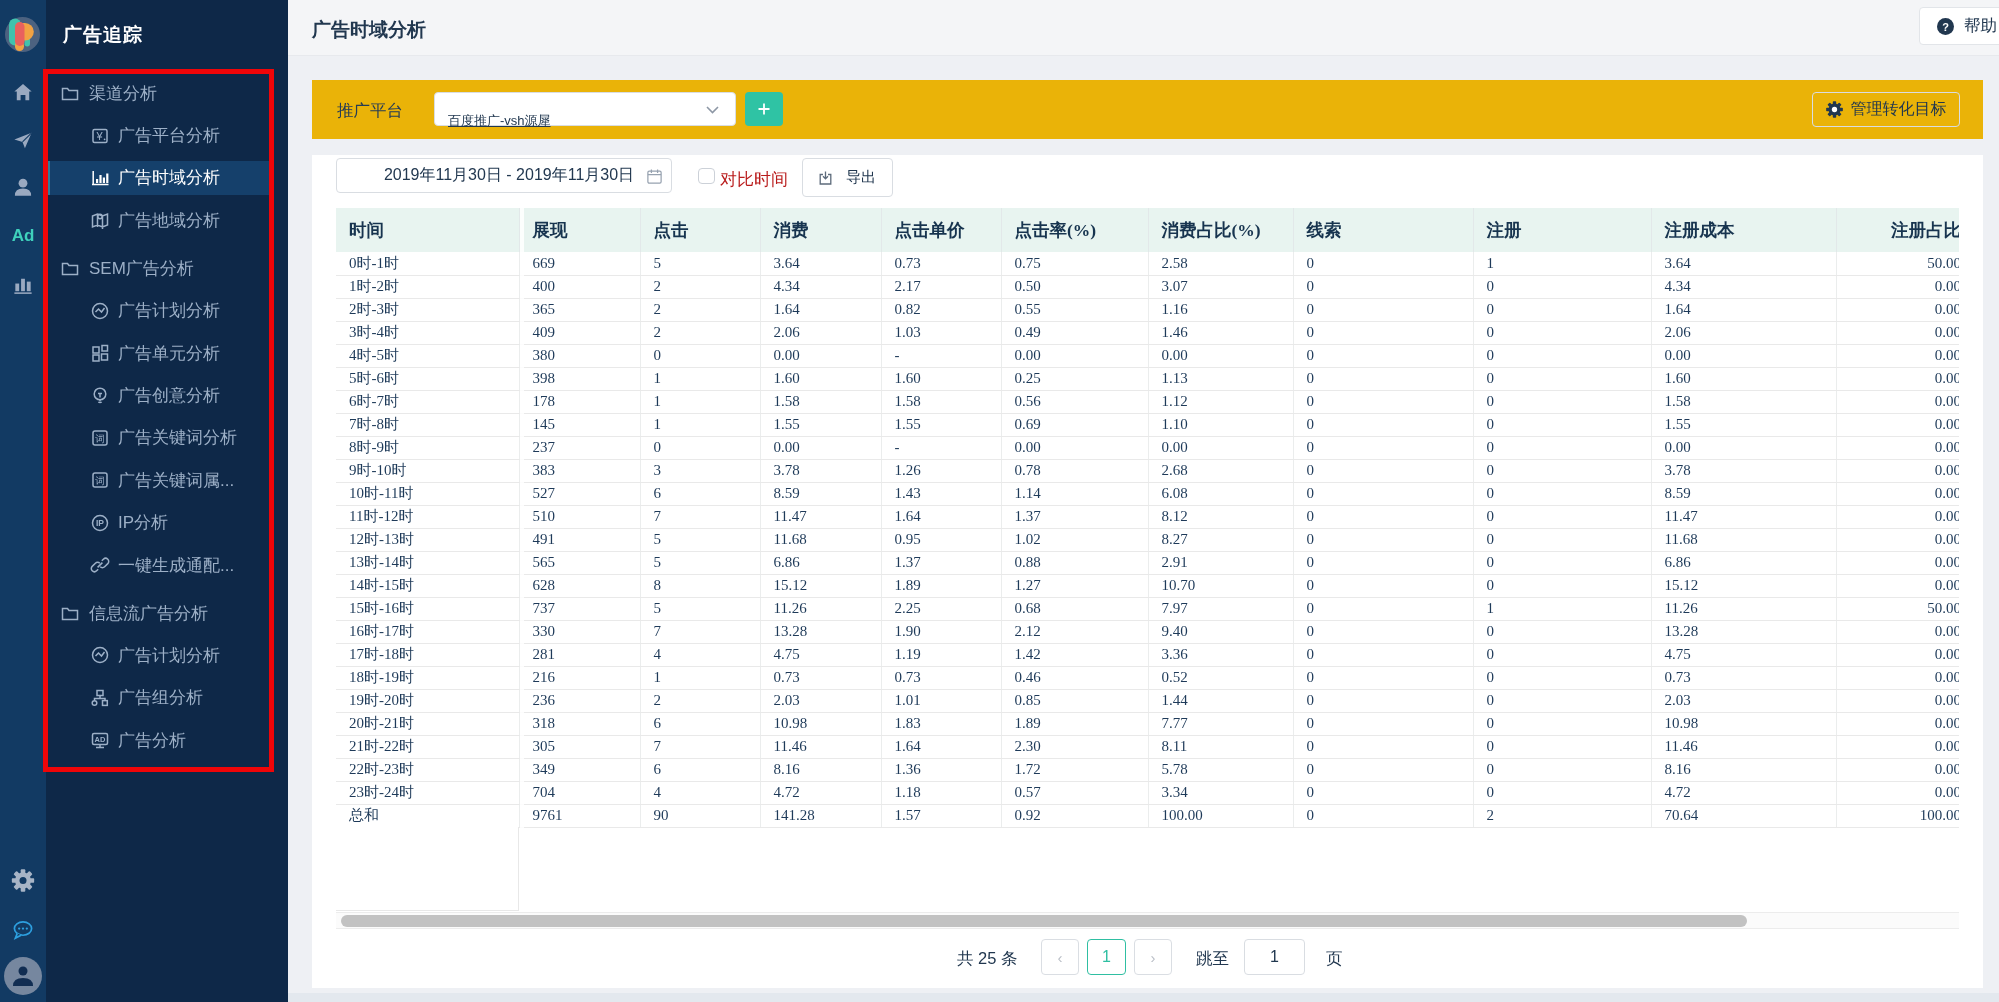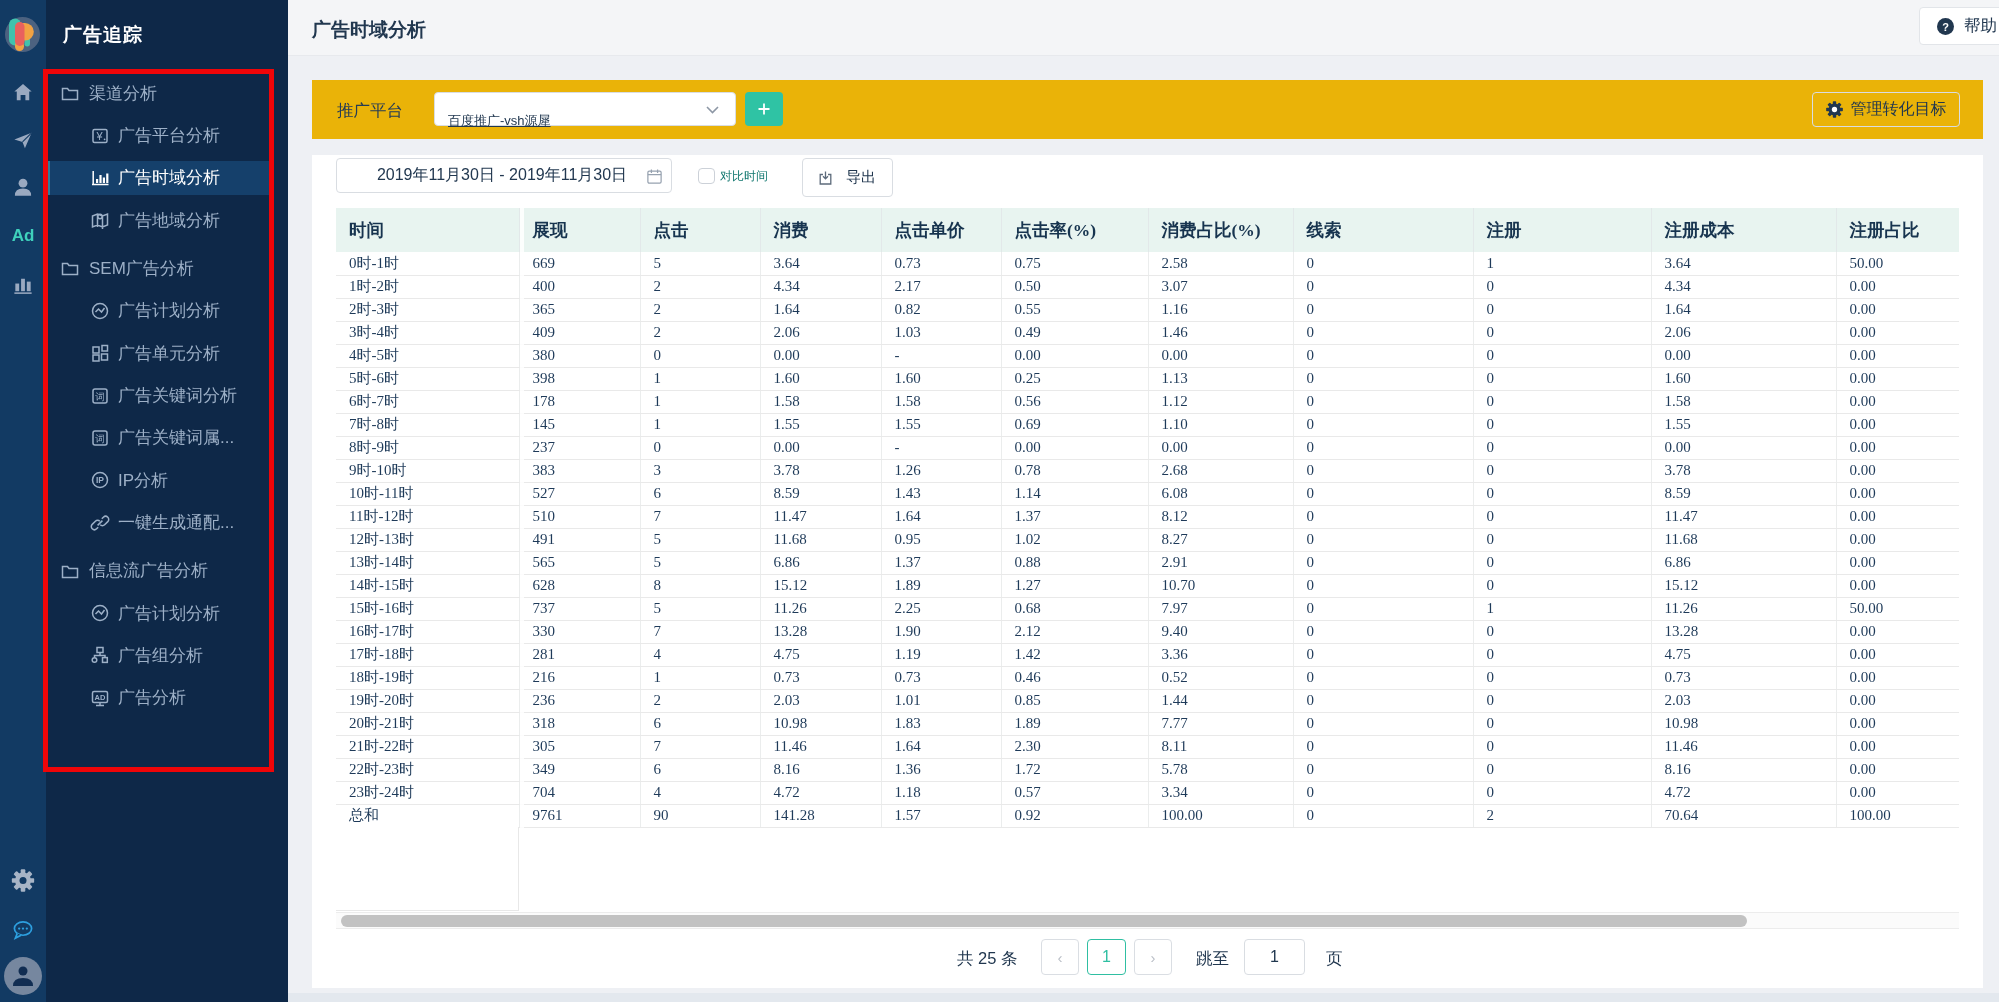"2019年11月30日 - 2019年11月30日" span { left: 9px -> 16px }
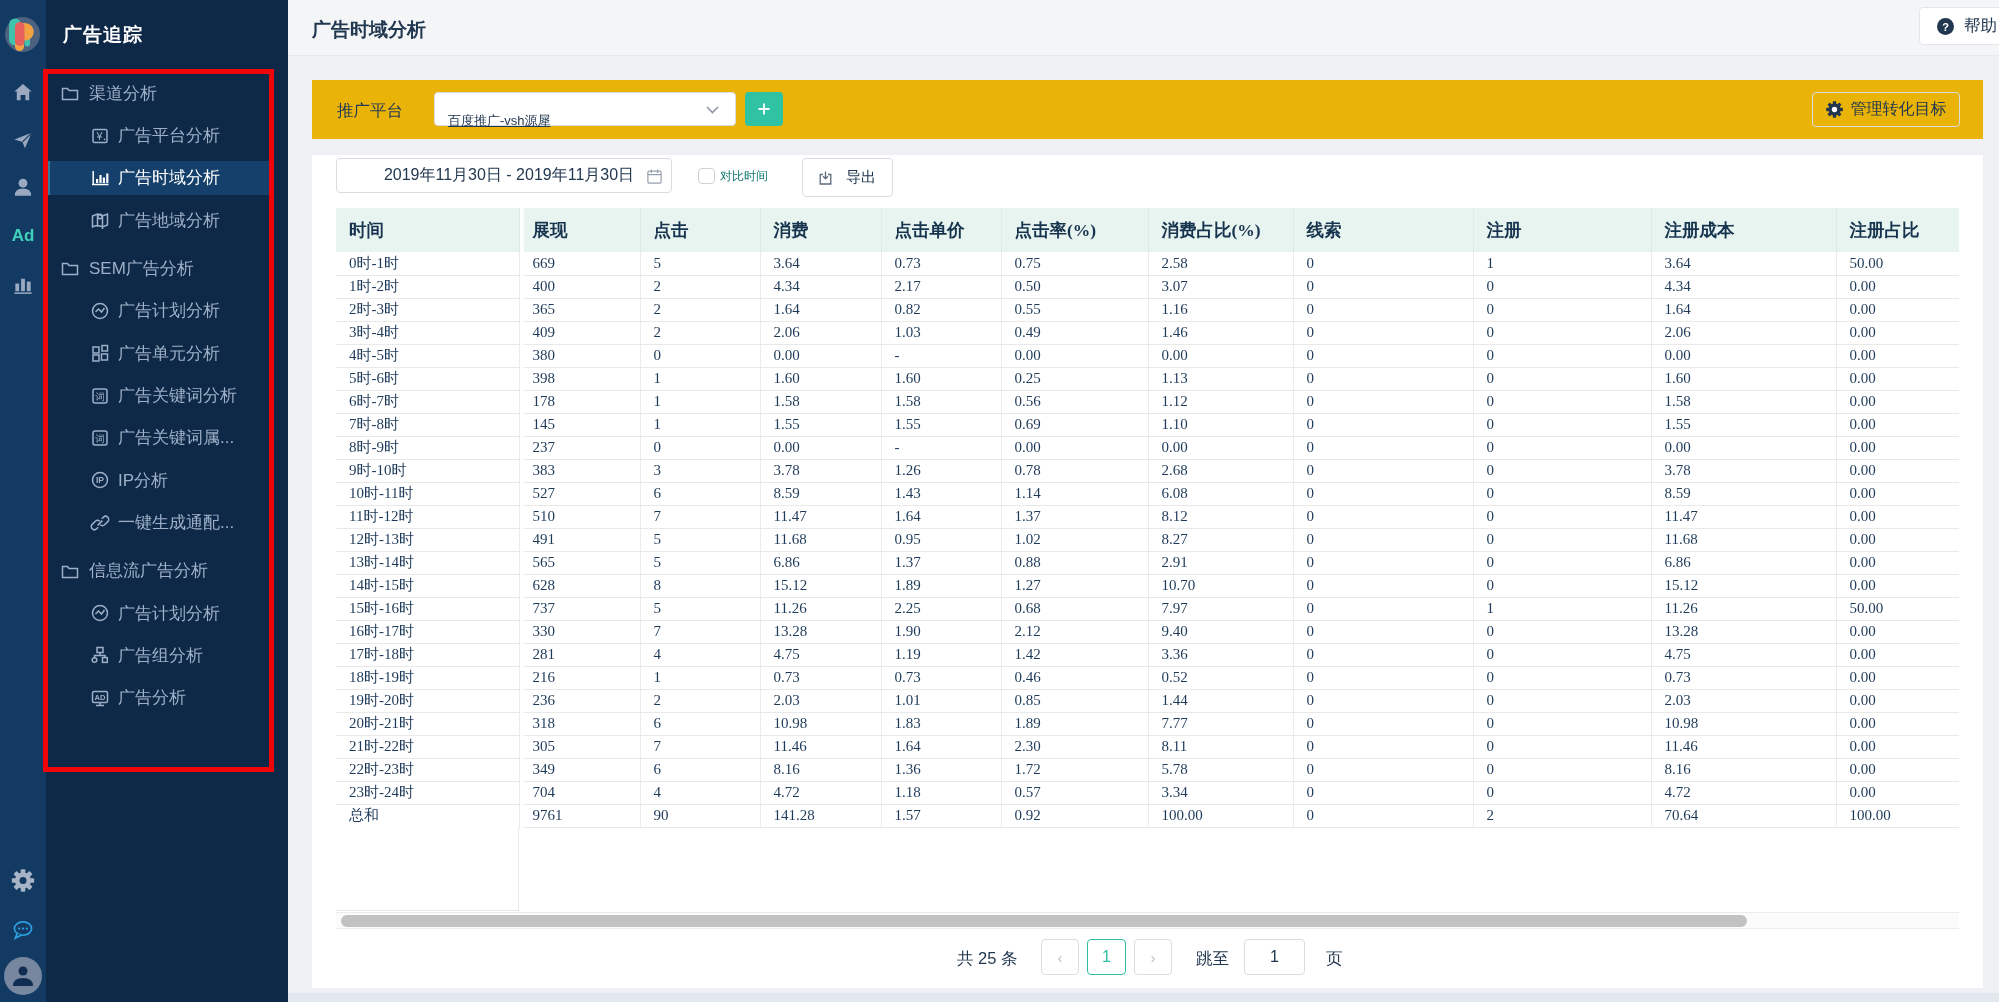"对比时间" #cmplbl { color: #0f766e -> #b91c1c; font-size: 12px -> 17px }
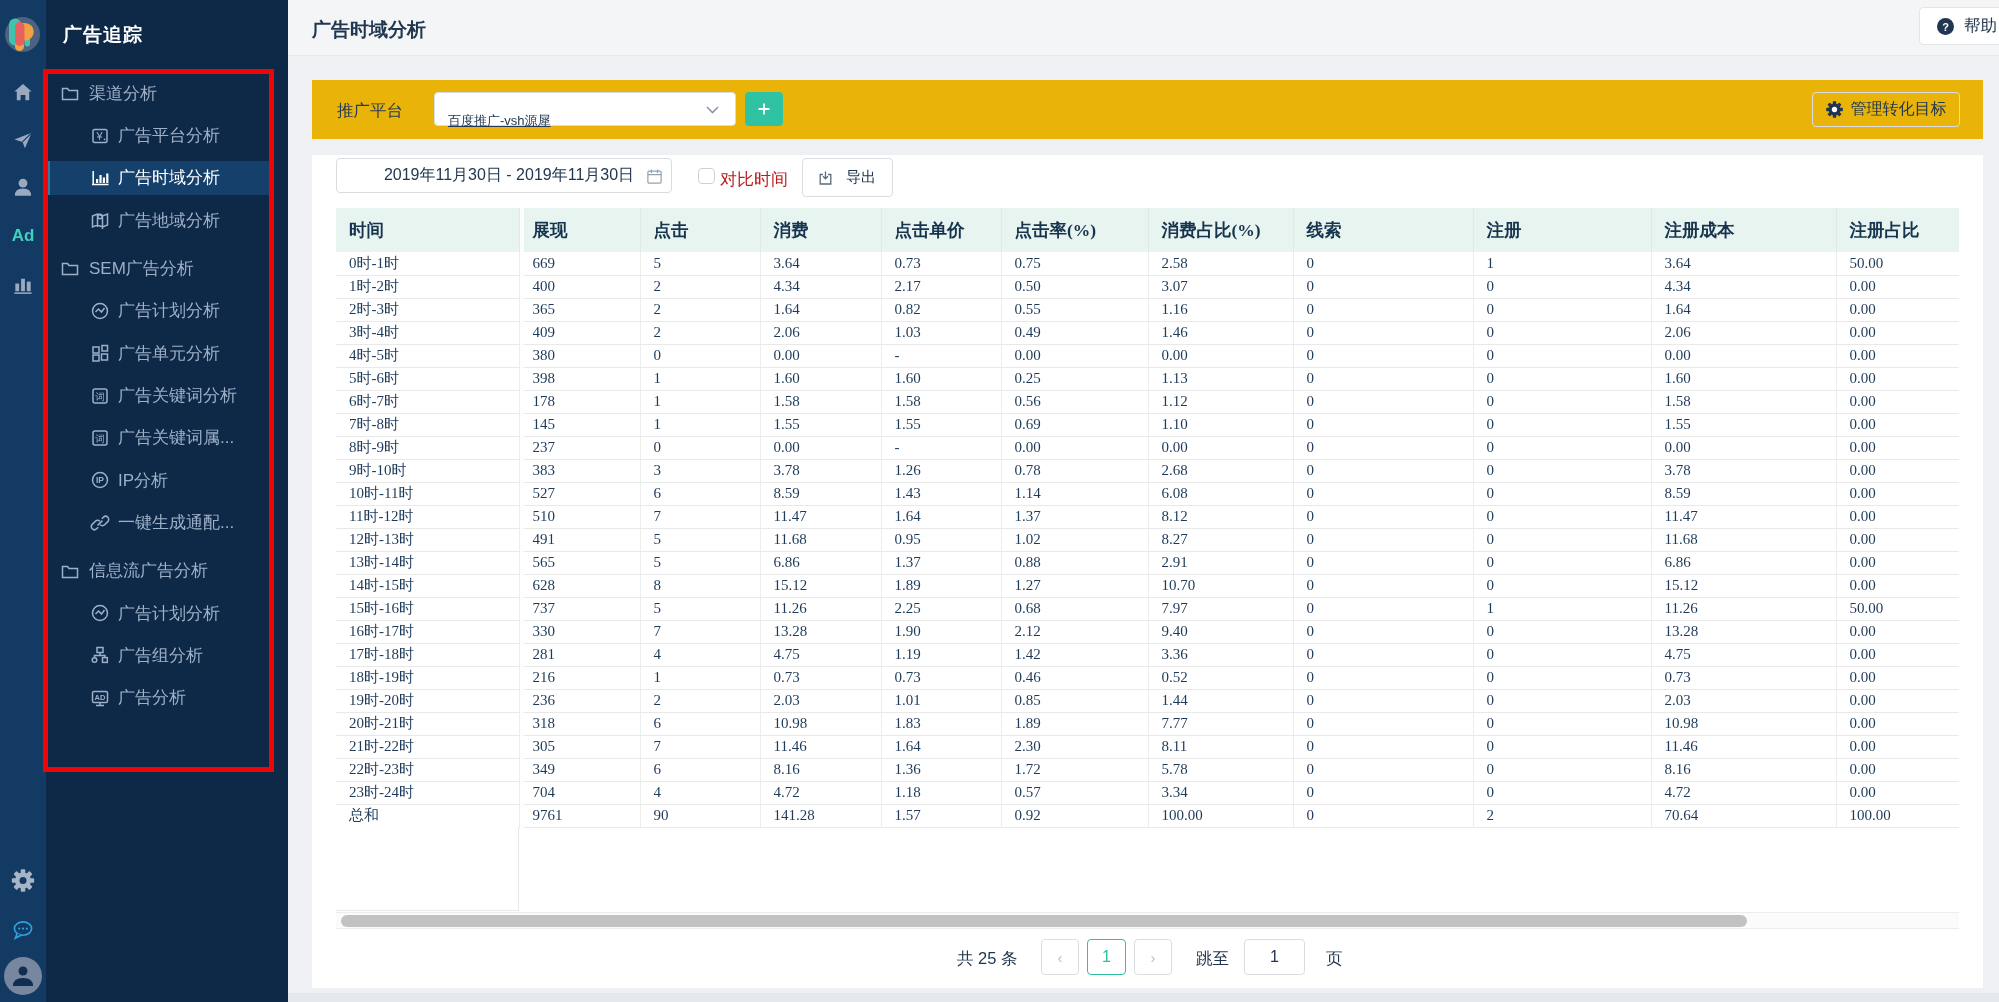"注册占比" td:last-child, th:last-child { text-align: none -> right }
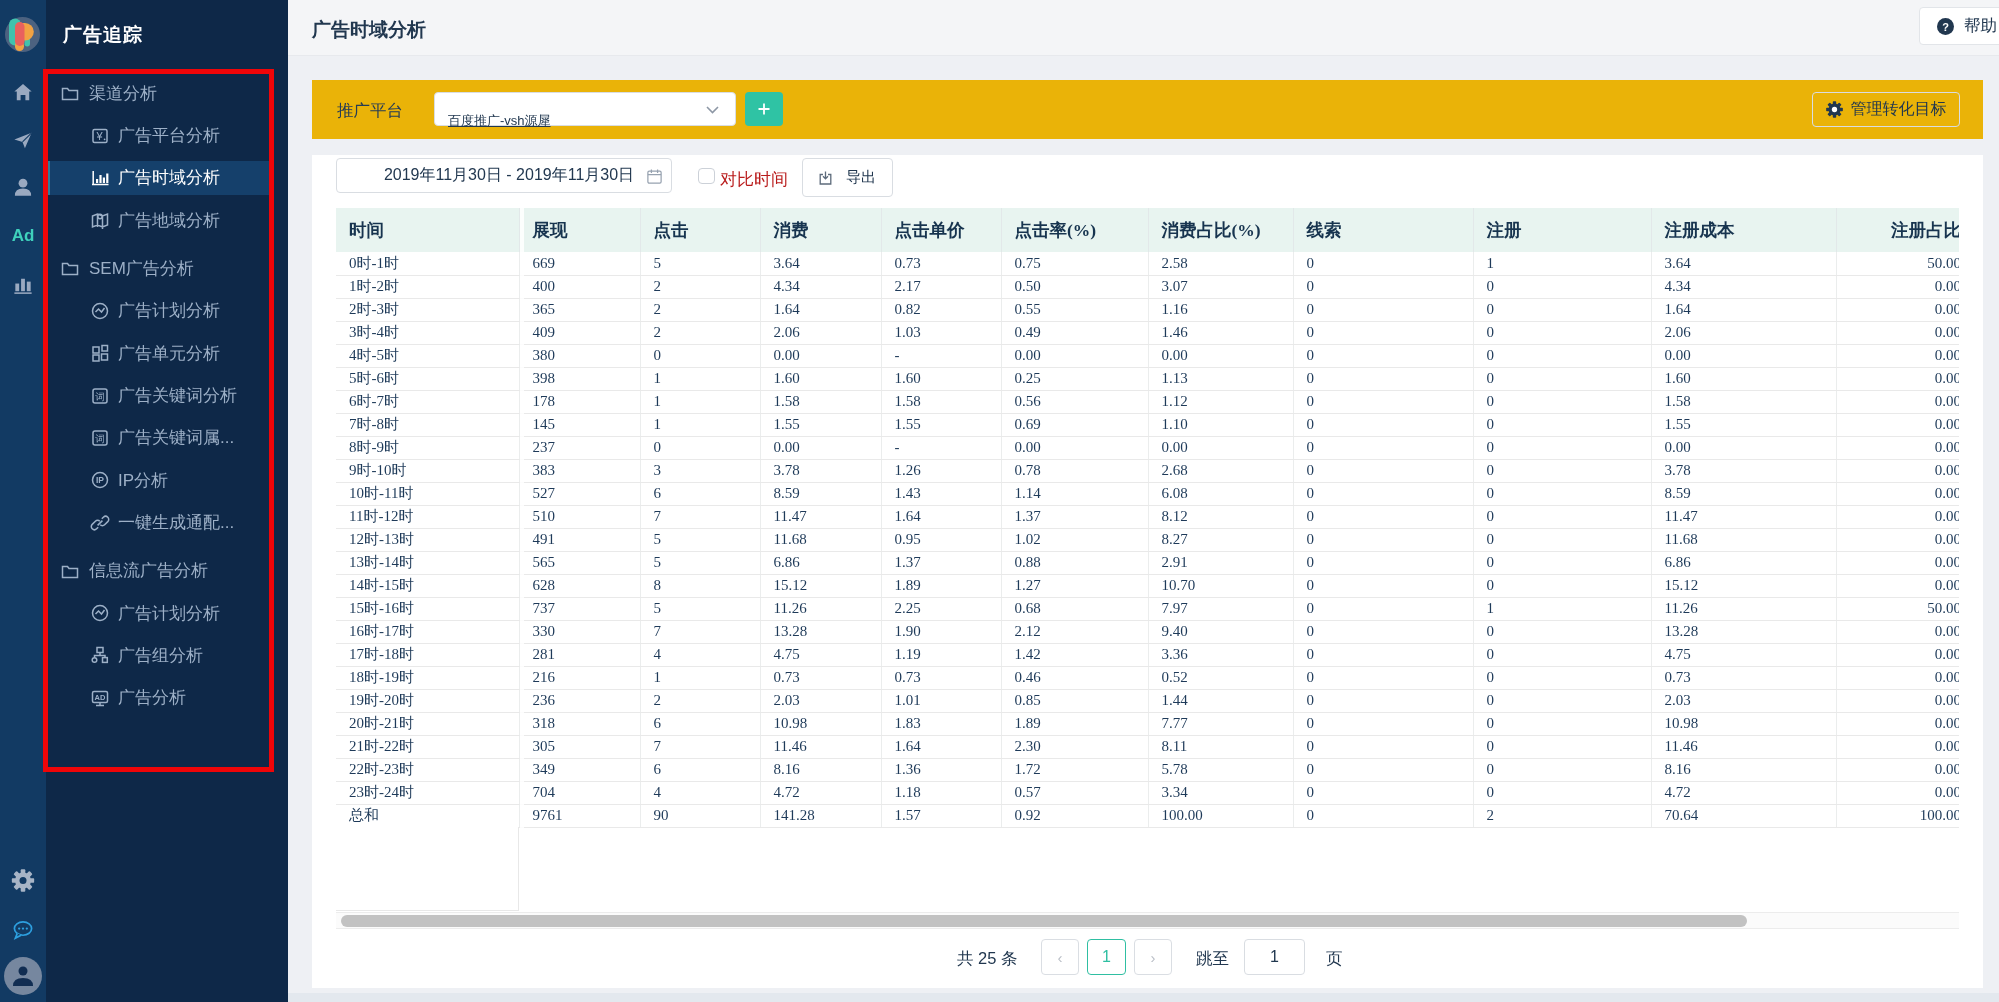"广告创意分析" div.mi { html: none -> <div> <span><svg> <circle></circle> <path></path> </svg></span> <span>广告创意分析</span> </div> }
